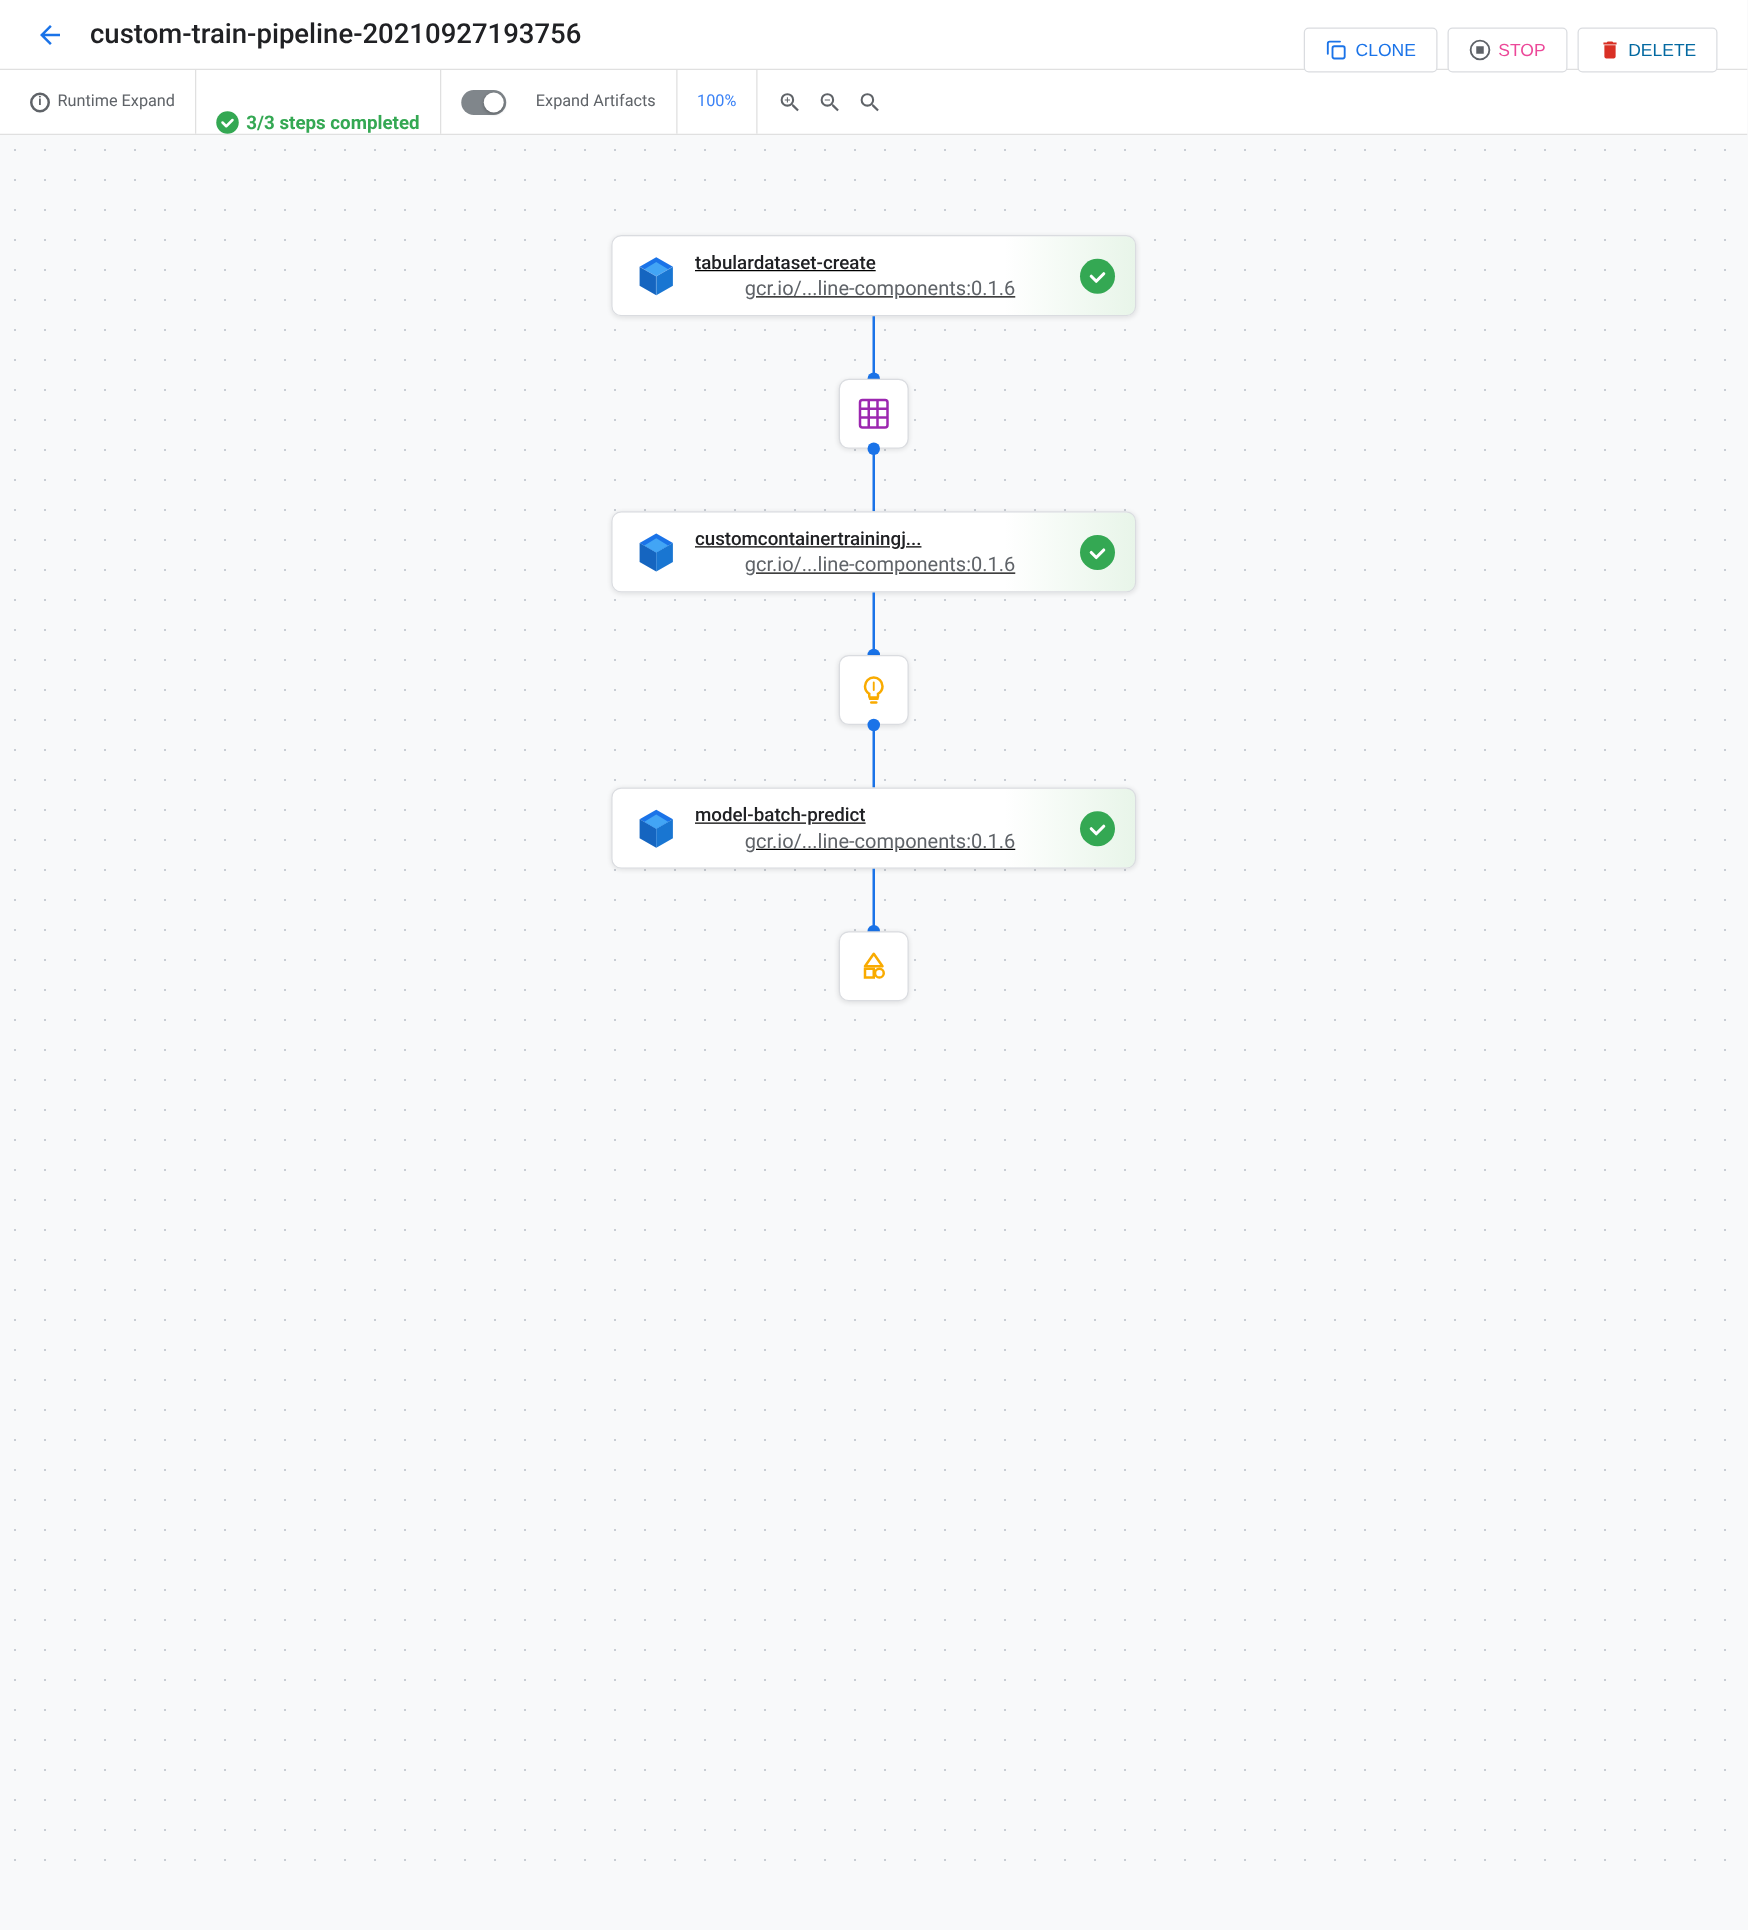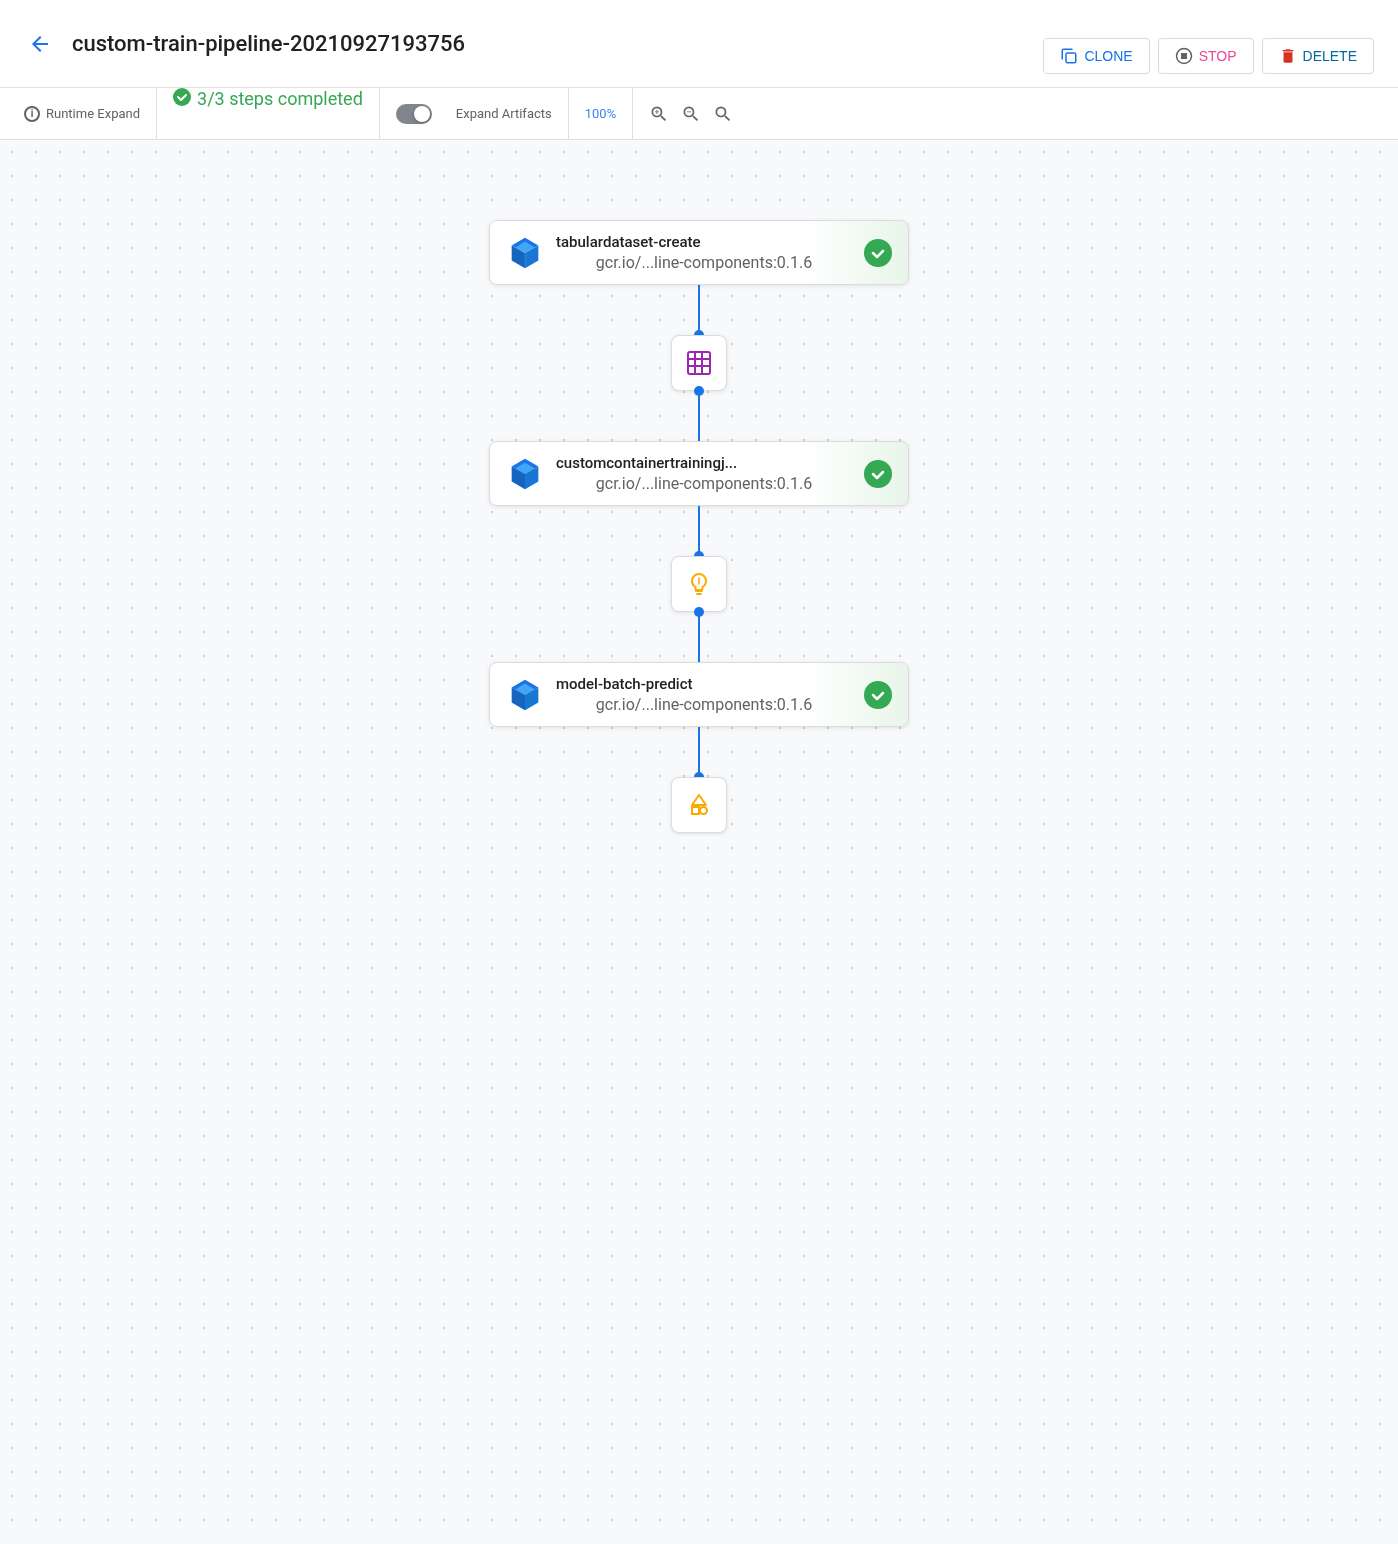"custom-train-pipeline-20210927193756" .header { height: 88px -> 56px }
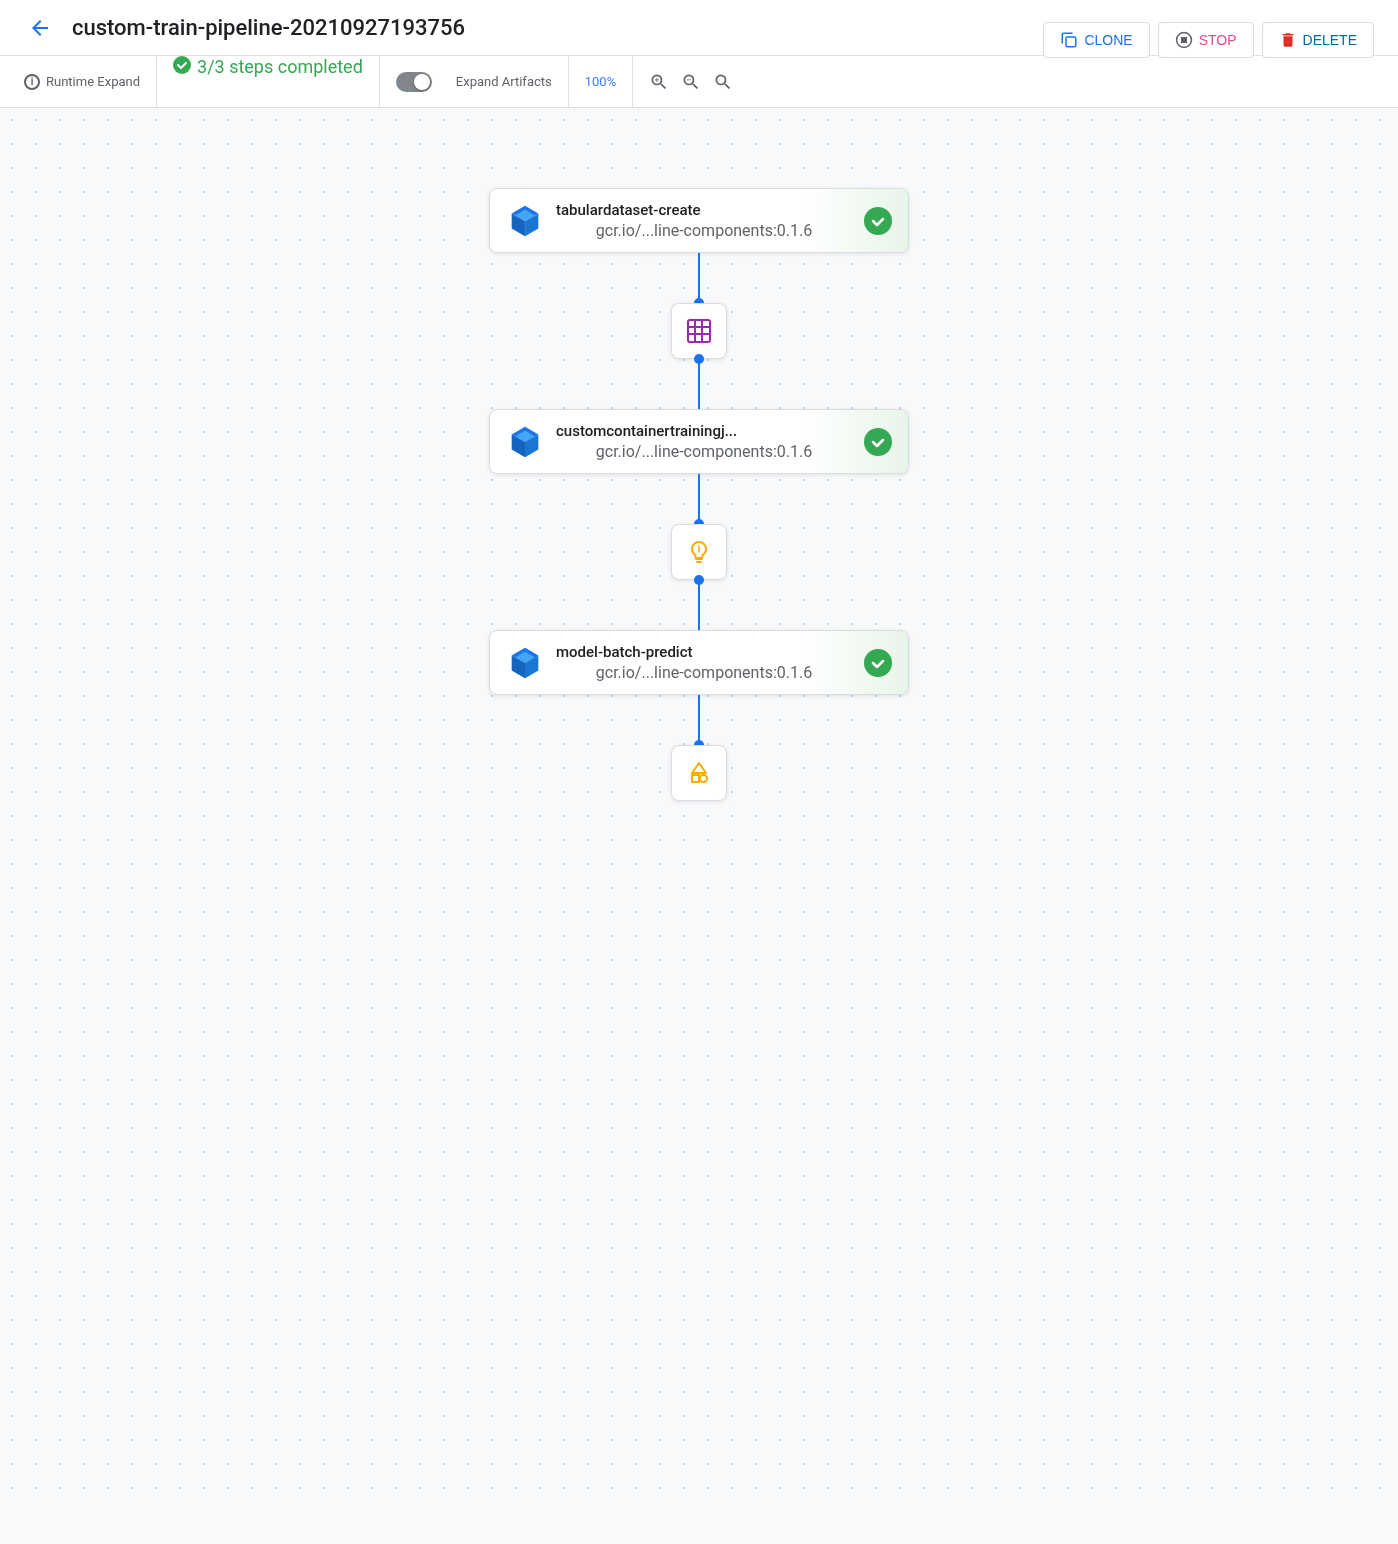"3/3 steps completed" .steps-completed { align-items: flex-start -> flex-end; font-size: 18px -> 15px; font-weight: 400 -> 700 }
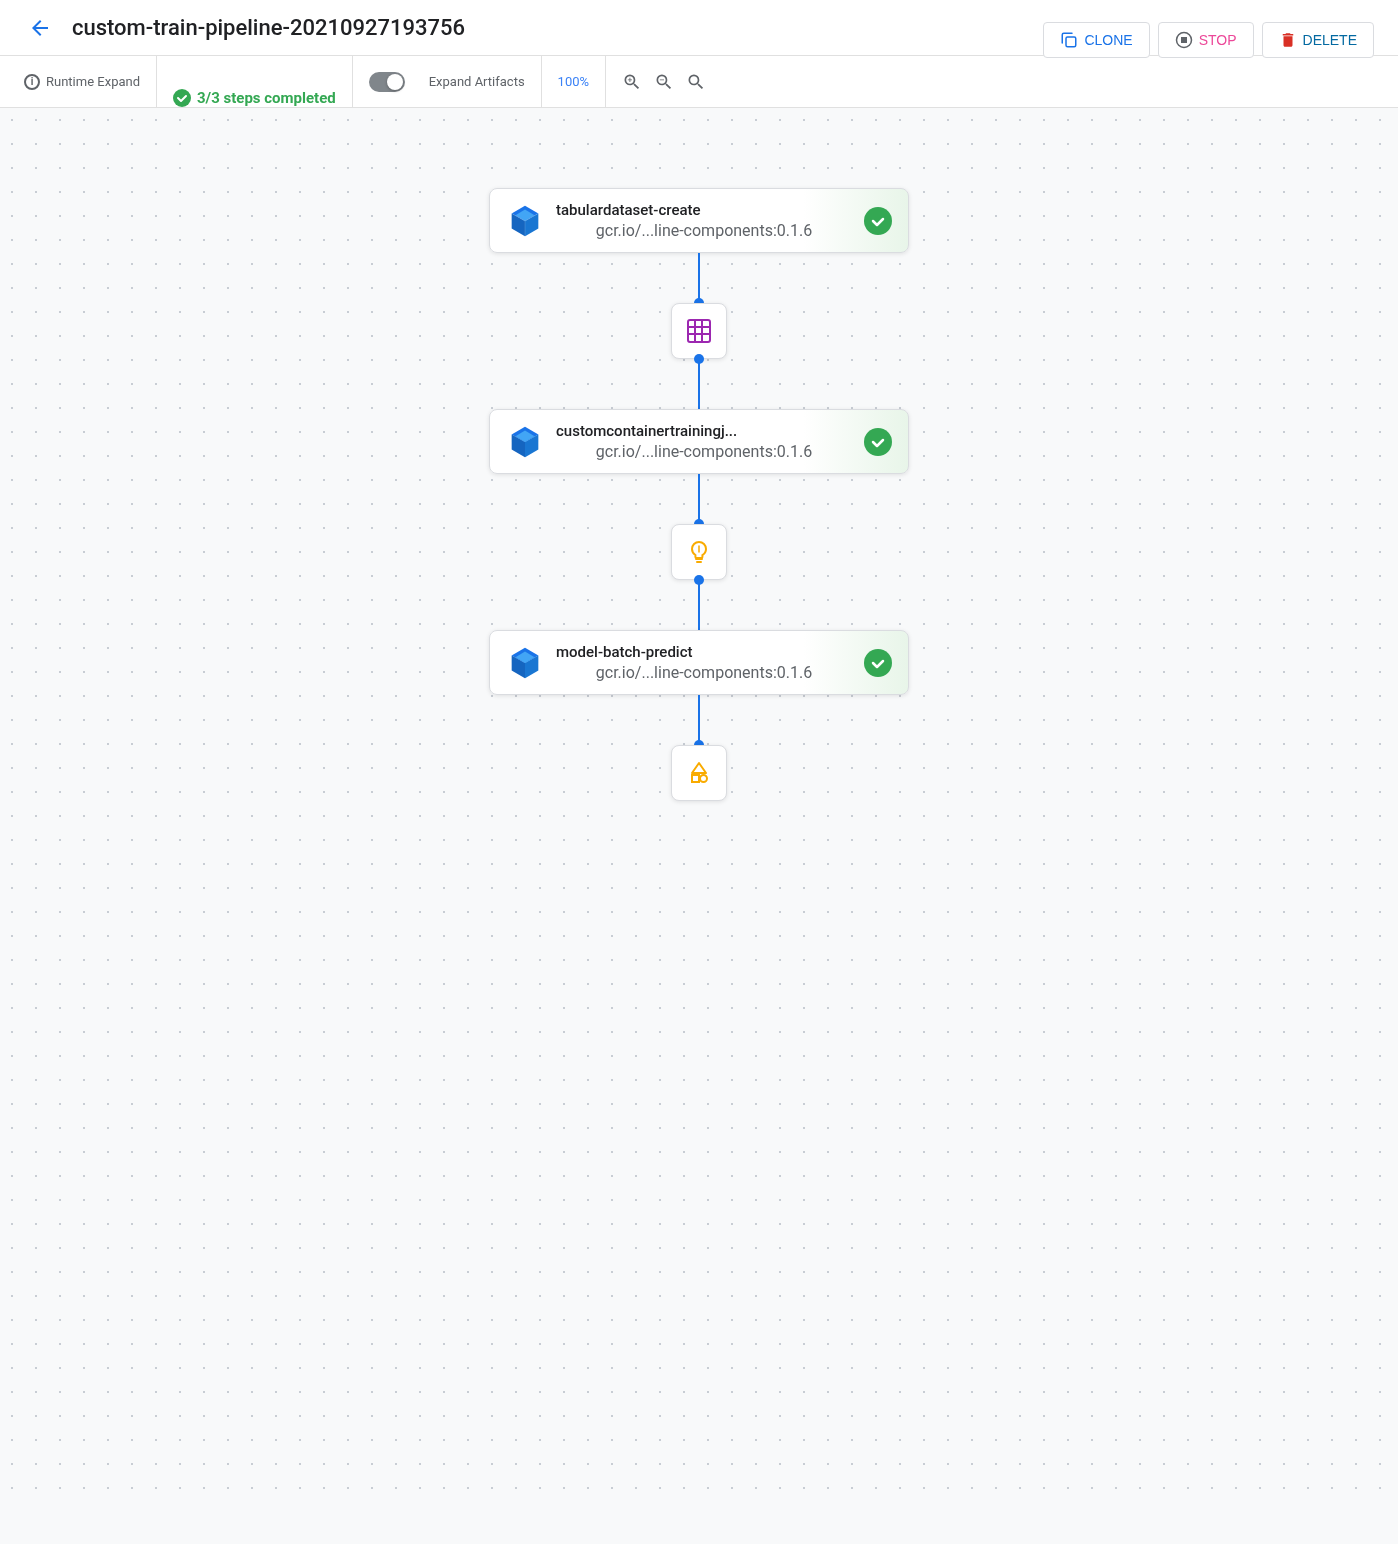"tabulardataset-create" .node-card-success { text-decoration: none -> underline }
